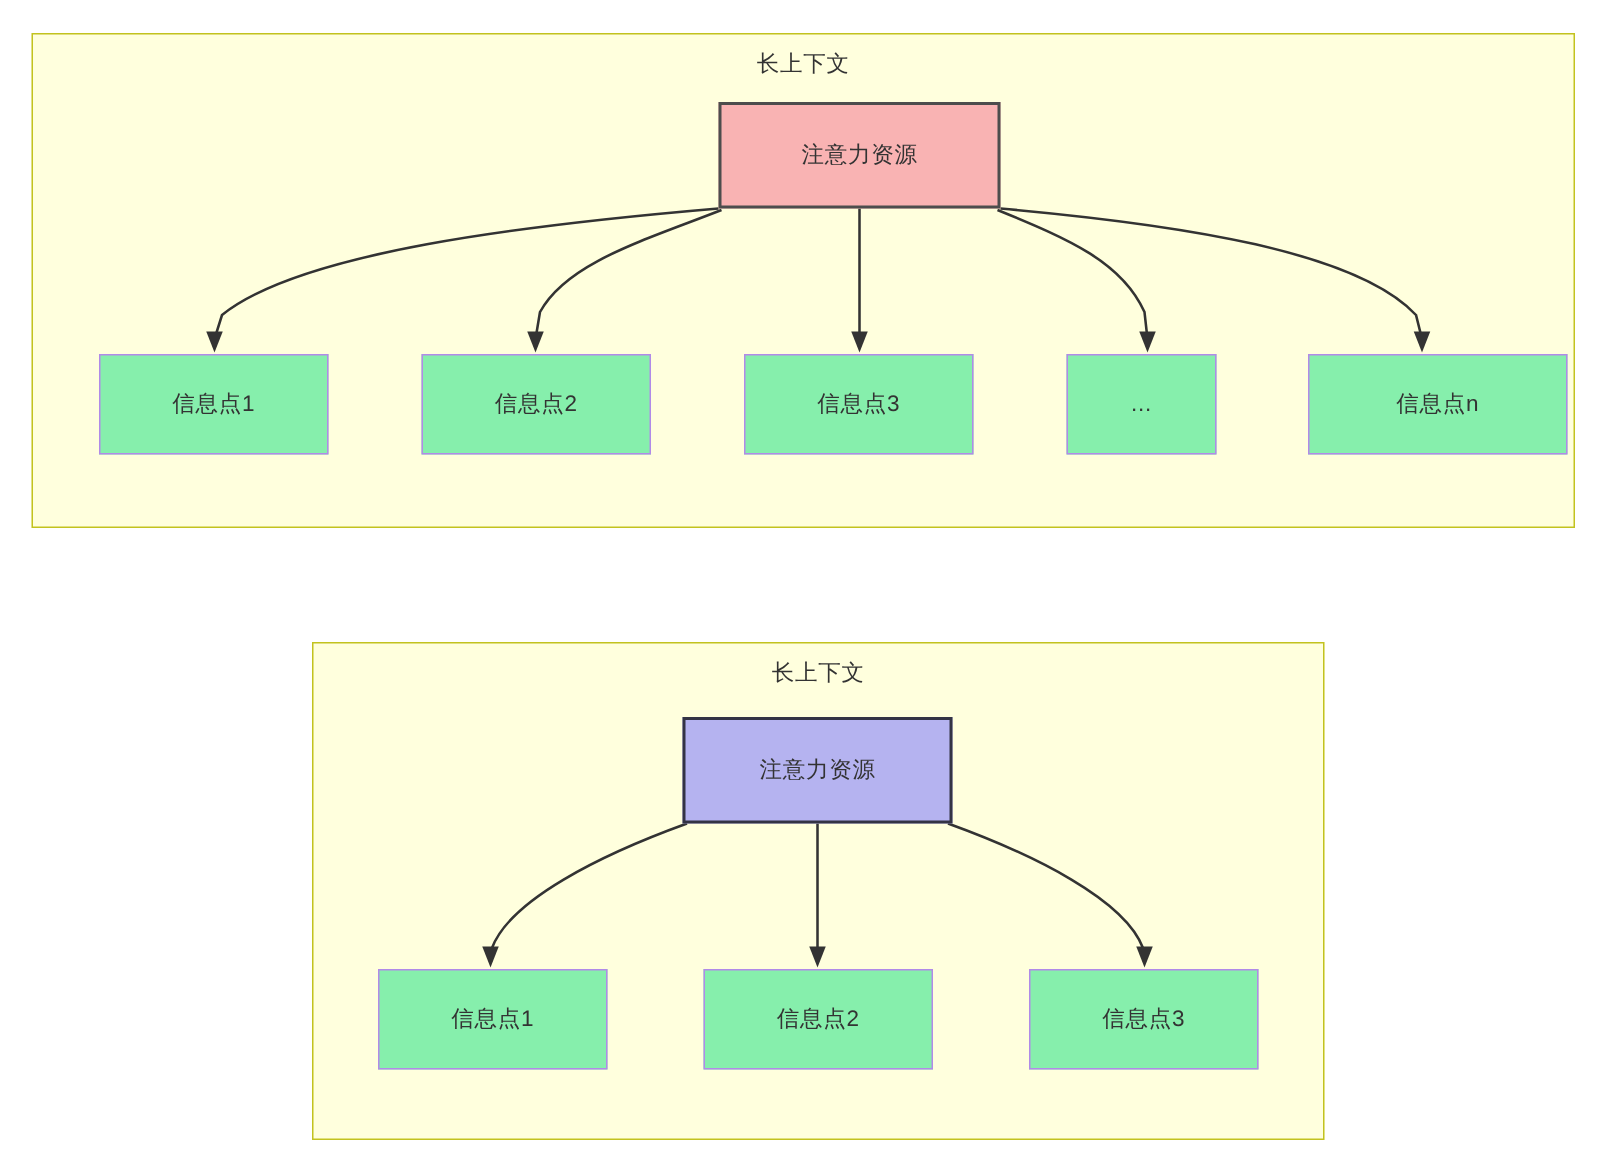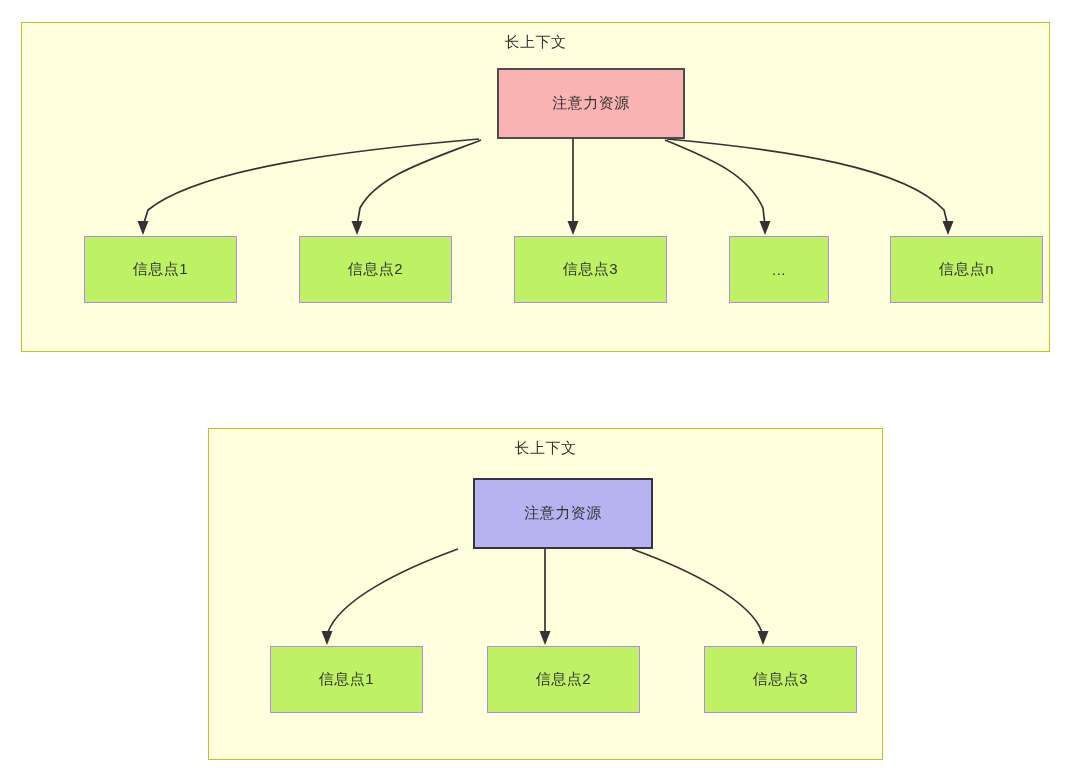"注意力资源" .node { margin-left: 18px -> none }
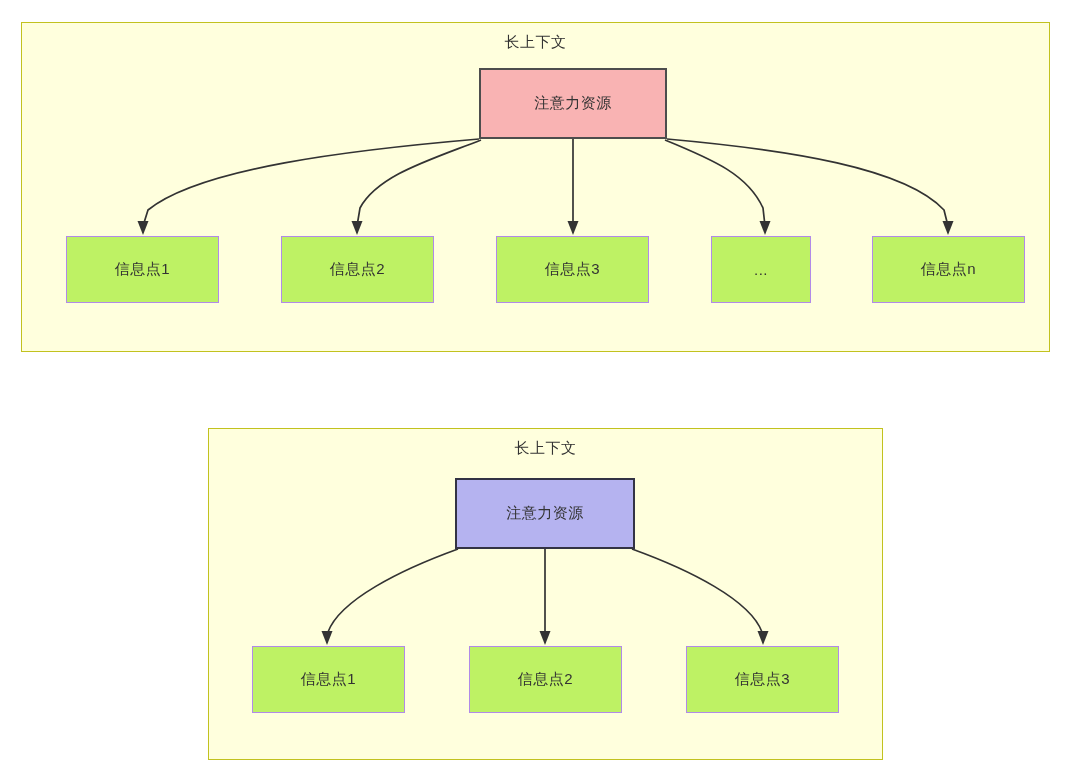"信息点1" .node-info { background: #bef264 -> #86efac }
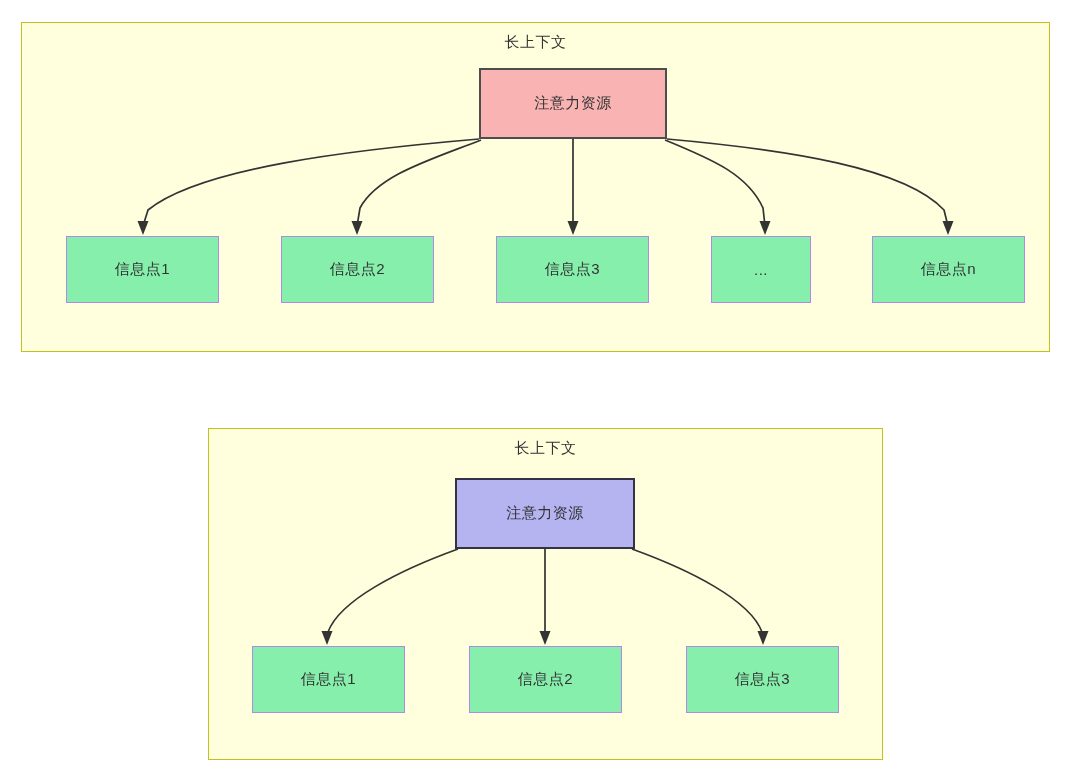"信息点n" #long-info-5 { width: 153px -> 173px }
